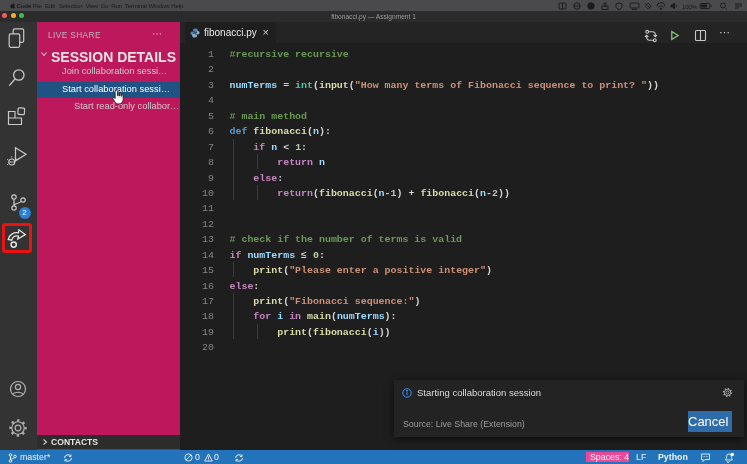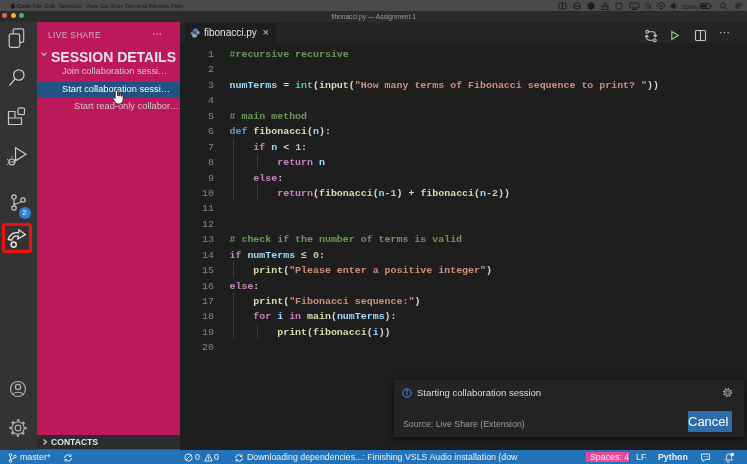"Downloading dependencies...: Finishing" div.abs { html: <div>Downloading dependencies...: Finishing VSLS Audio installation (dow</div> -> none }
